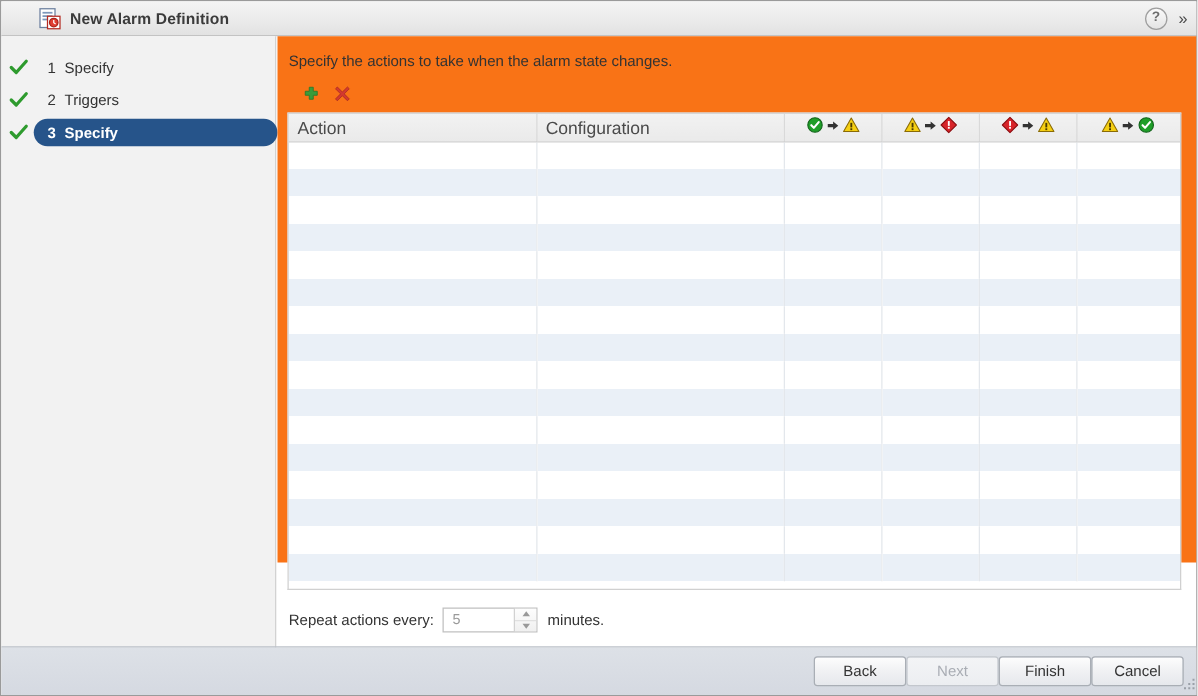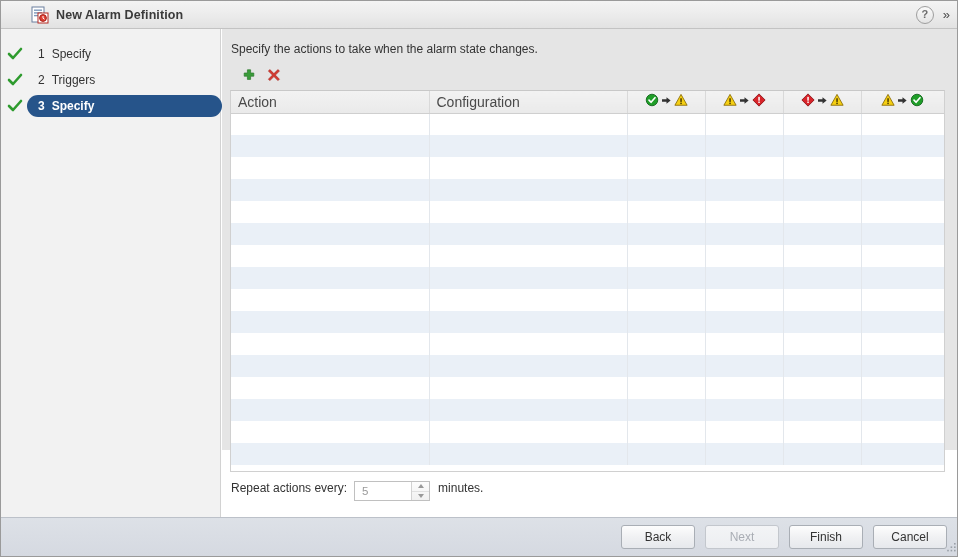"Specify the actions to take" .main { background: #e5e5e5 -> #f97316 }
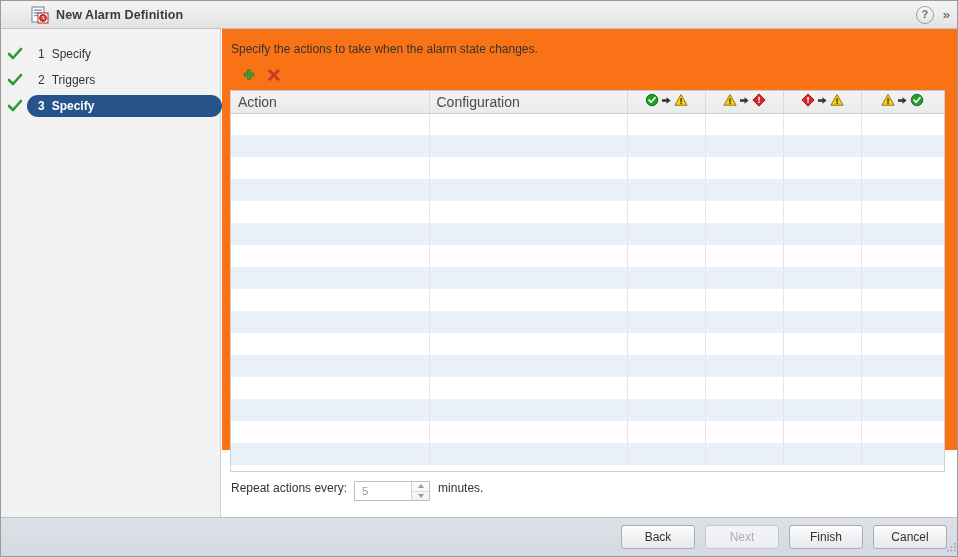"Repeat actions every:" .repeat-row { align-items: none -> center }
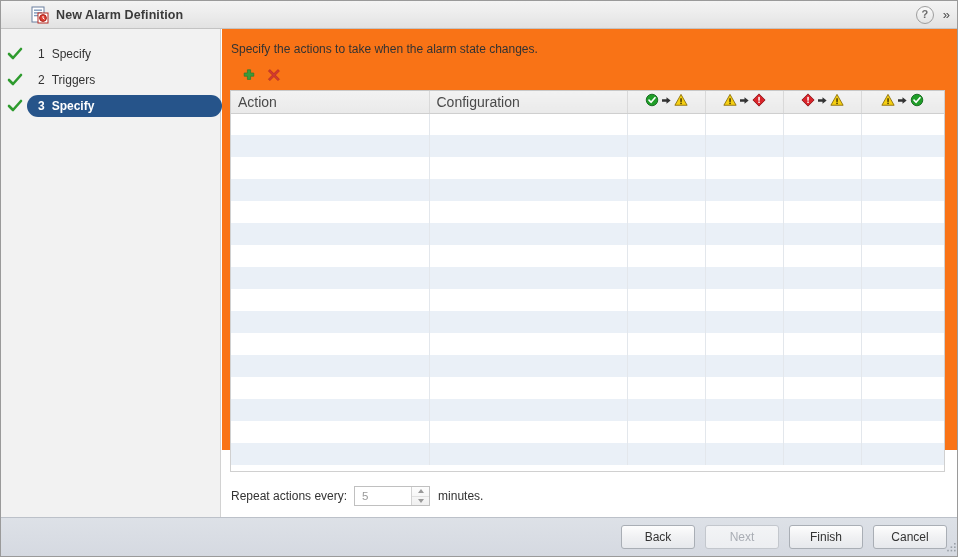"Back" .footer { gap: 10px -> none }
